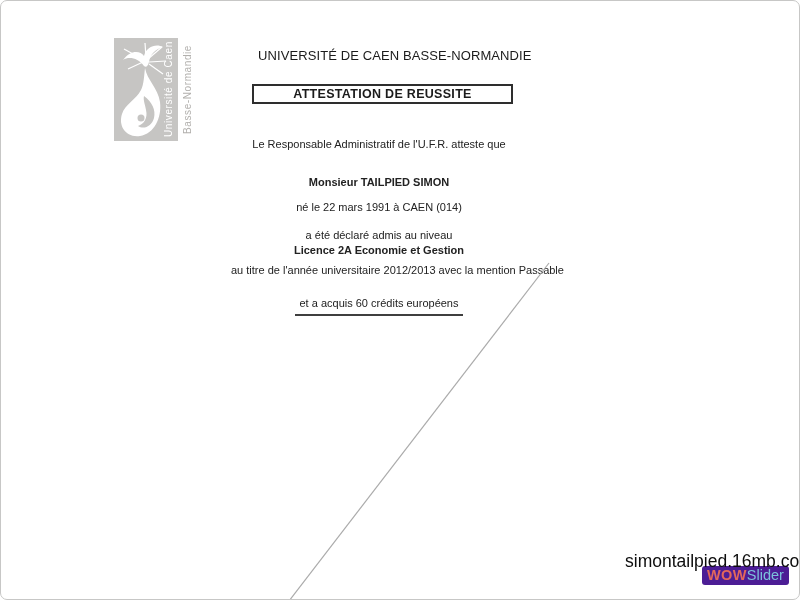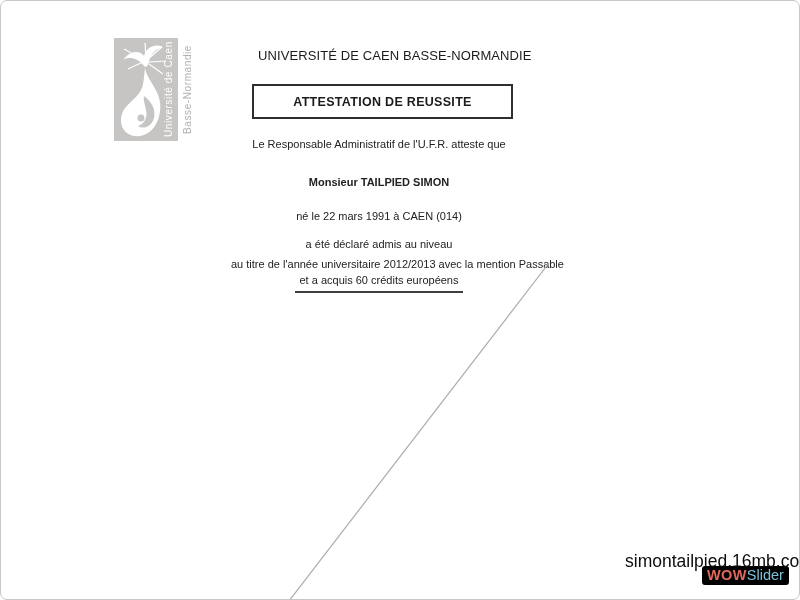"ATTESTATION DE REUSSITE" .attest-box { height: 35px -> 20px }
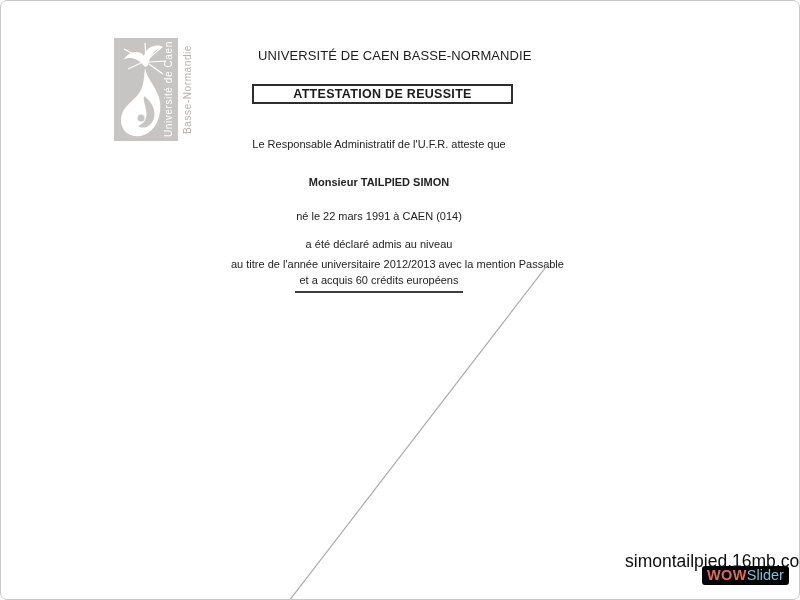"né le 22 mars 1991" .ln-birth { margin-top: 21px -> 12px }
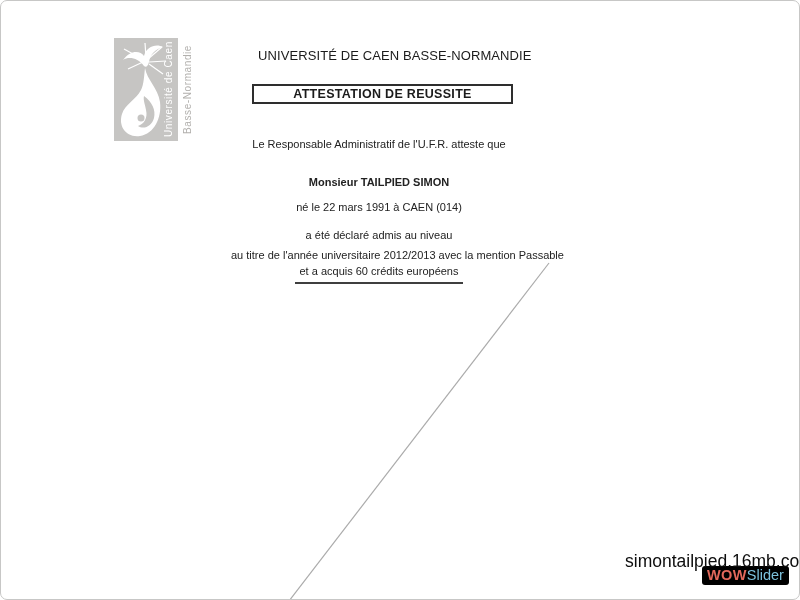"Licence 2A Economie et Gestion" div.ln { html: none -> <div>Licence 2A Economie et Gestion</div> }
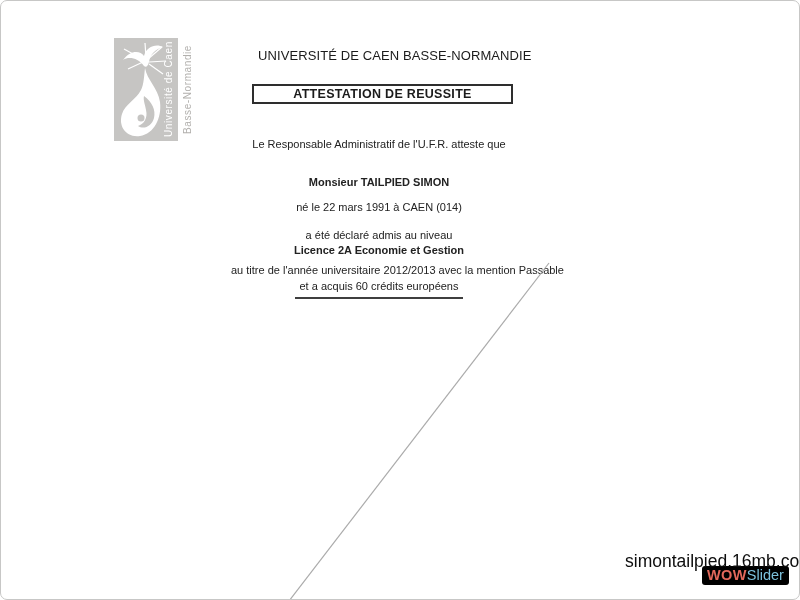"et a acquis 60 crédits" .ln-credits { margin-top: 3px -> 20px }
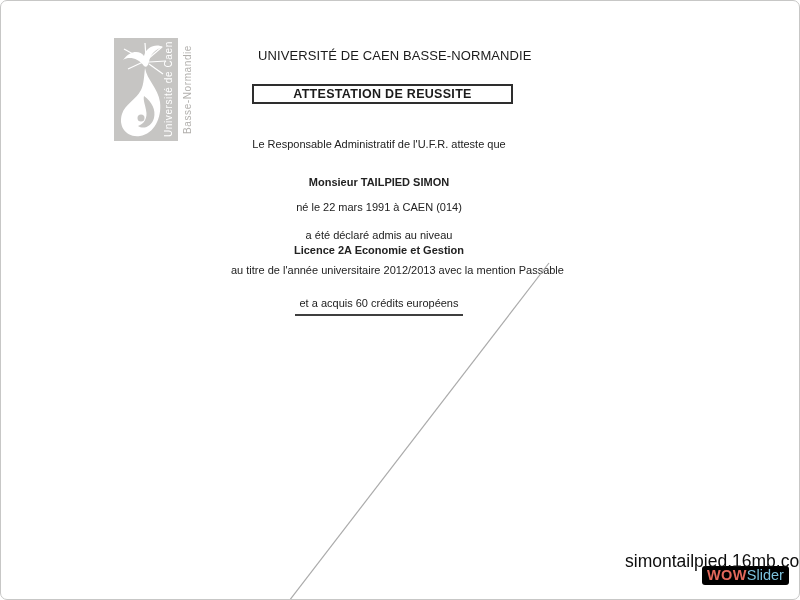"WOWSlider" .wow-pill { background: #000000 -> #4c1d95 }
